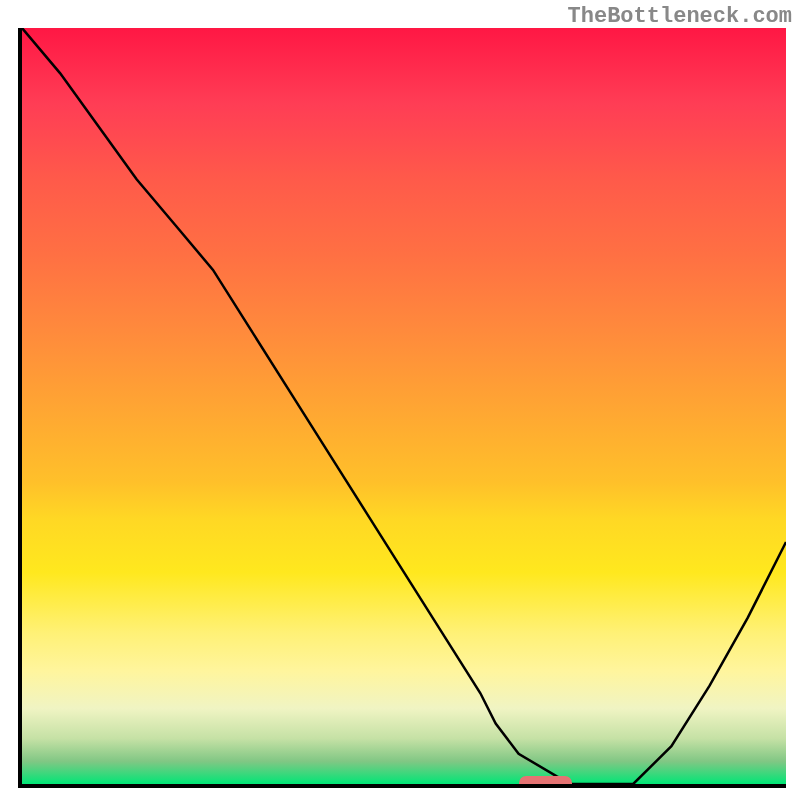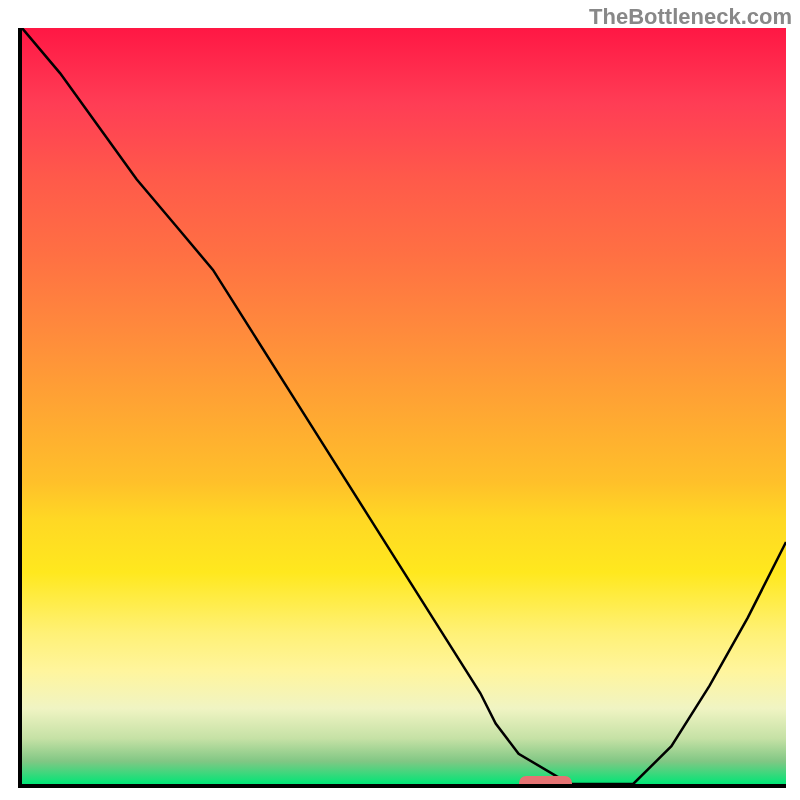"TheBottleneck.com" .container { font-family: none -> Liberation Mono, monospace }
